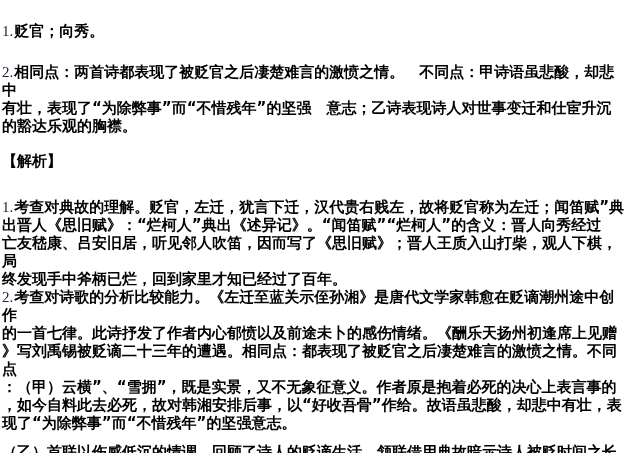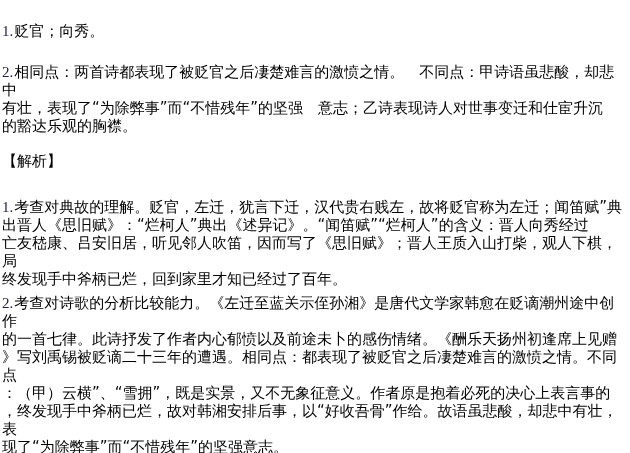"贬官；向秀。" .txt { font-weight: none -> bold }
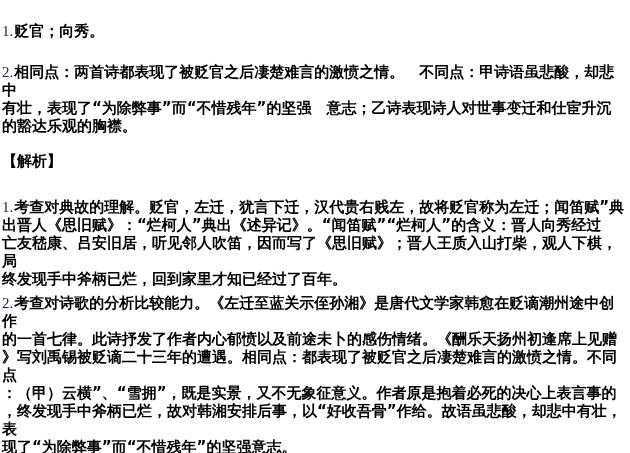"1.考查对典故的理解。贬官，左迁，犹言下迁，汉代贵右贱左，故将贬官称为左迁；闻笛" #analysis-s1 { margin-bottom: 6px -> none }
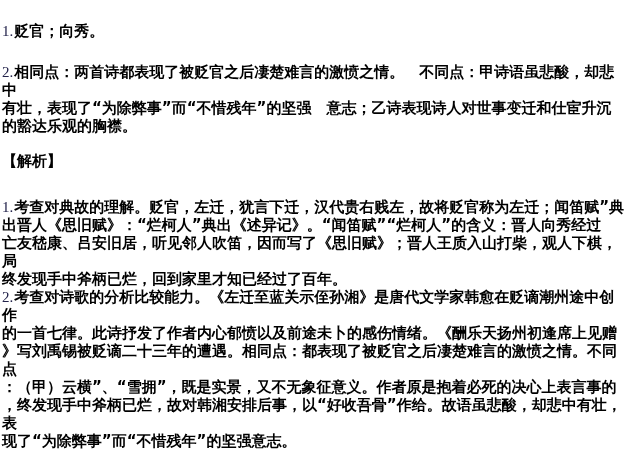"考查对诗歌的分析比较能力。《左迁至蓝关示侄孙湘》是唐代文学家韩愈在贬谪潮州途中创" span.txt { text: 终发现手中斧柄已烂 -> 如今自料此去必死 }
